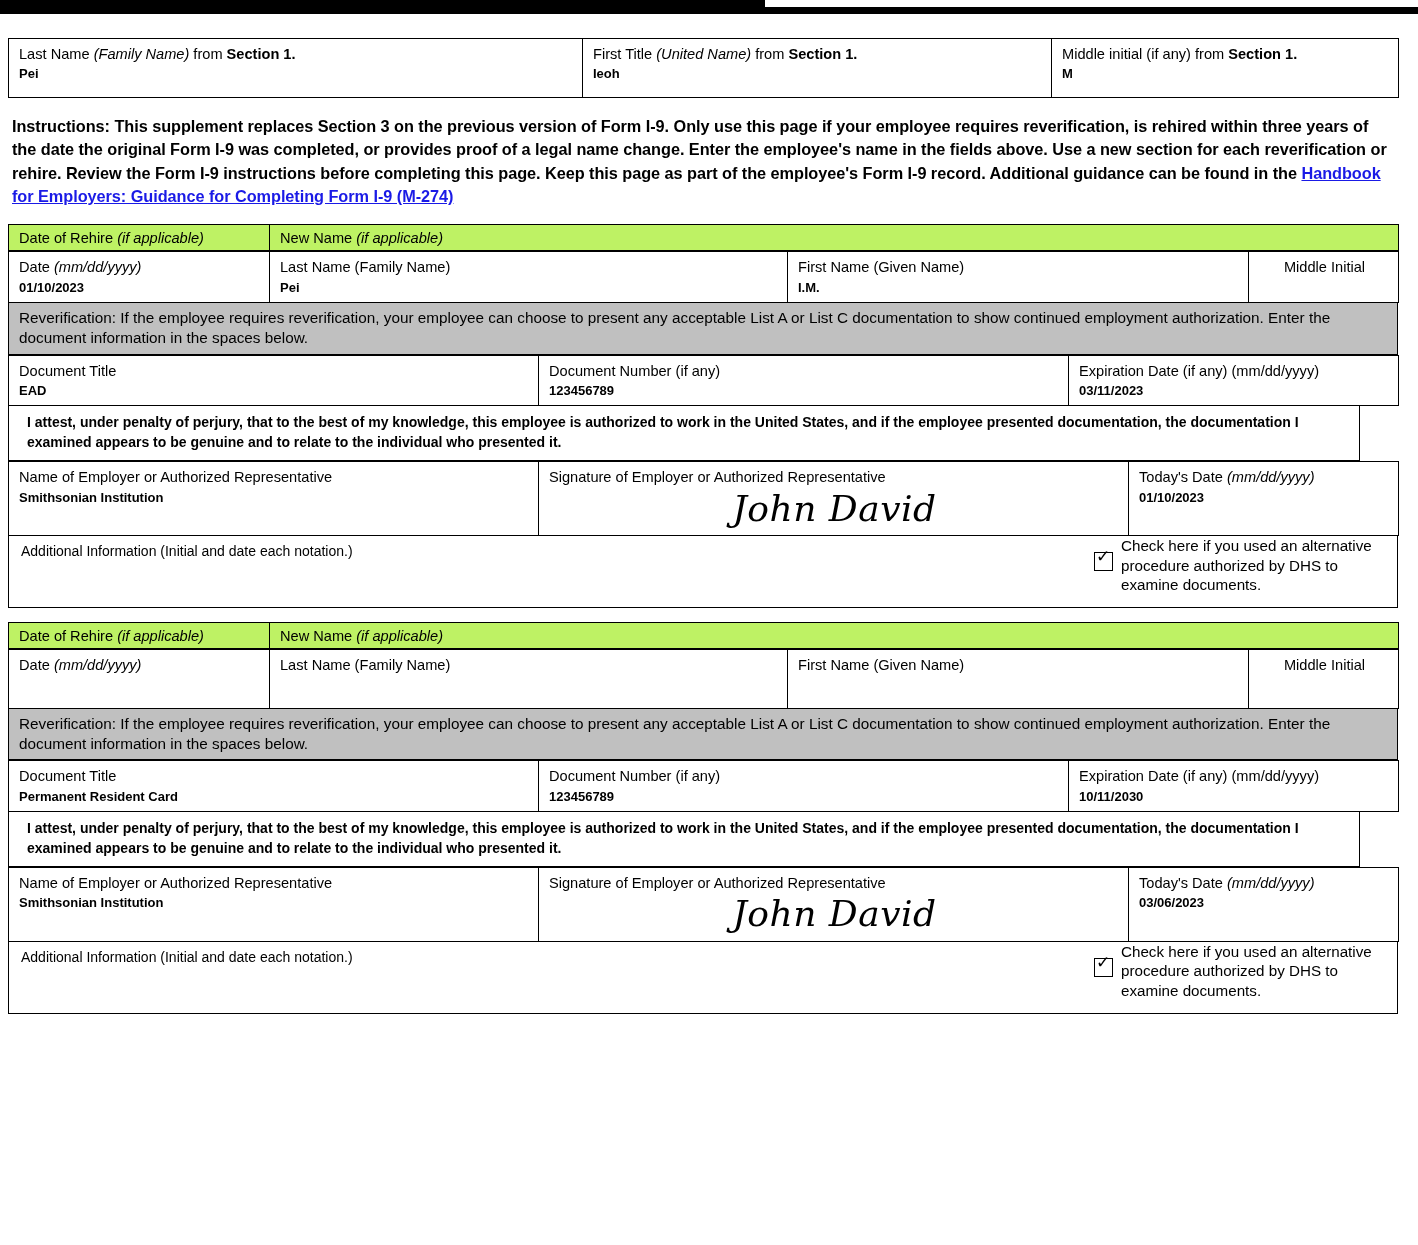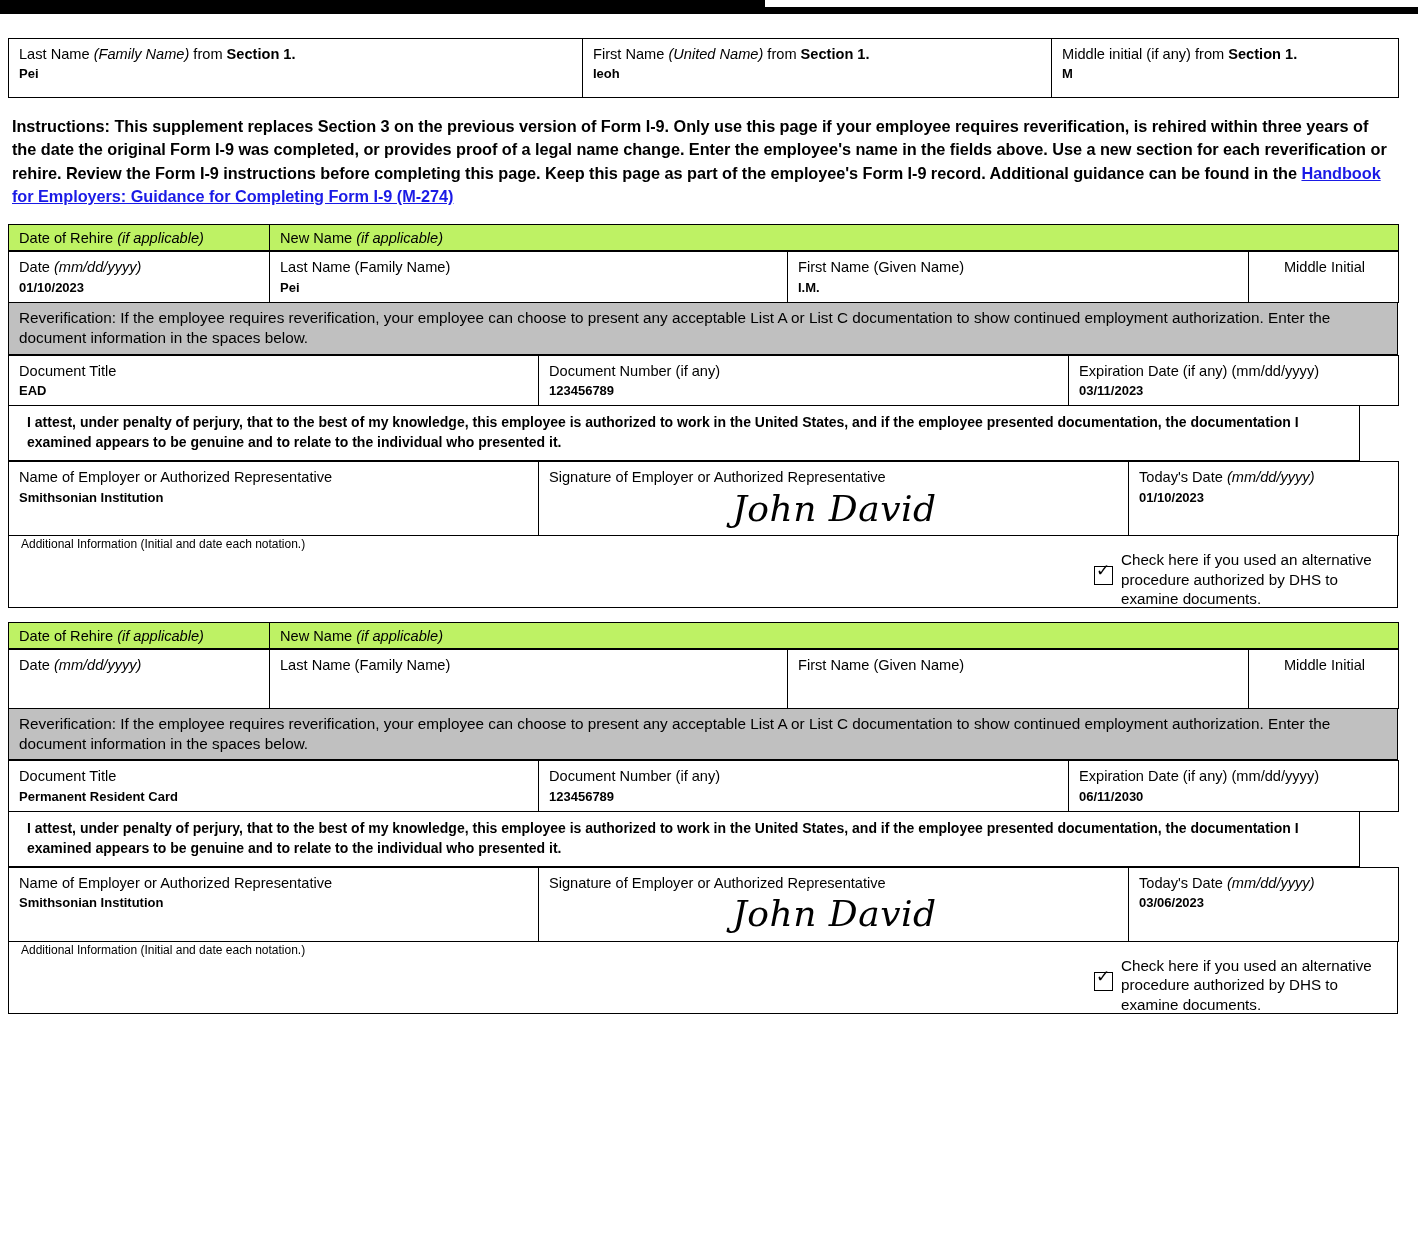"First Name" span { text: Name -> Title }
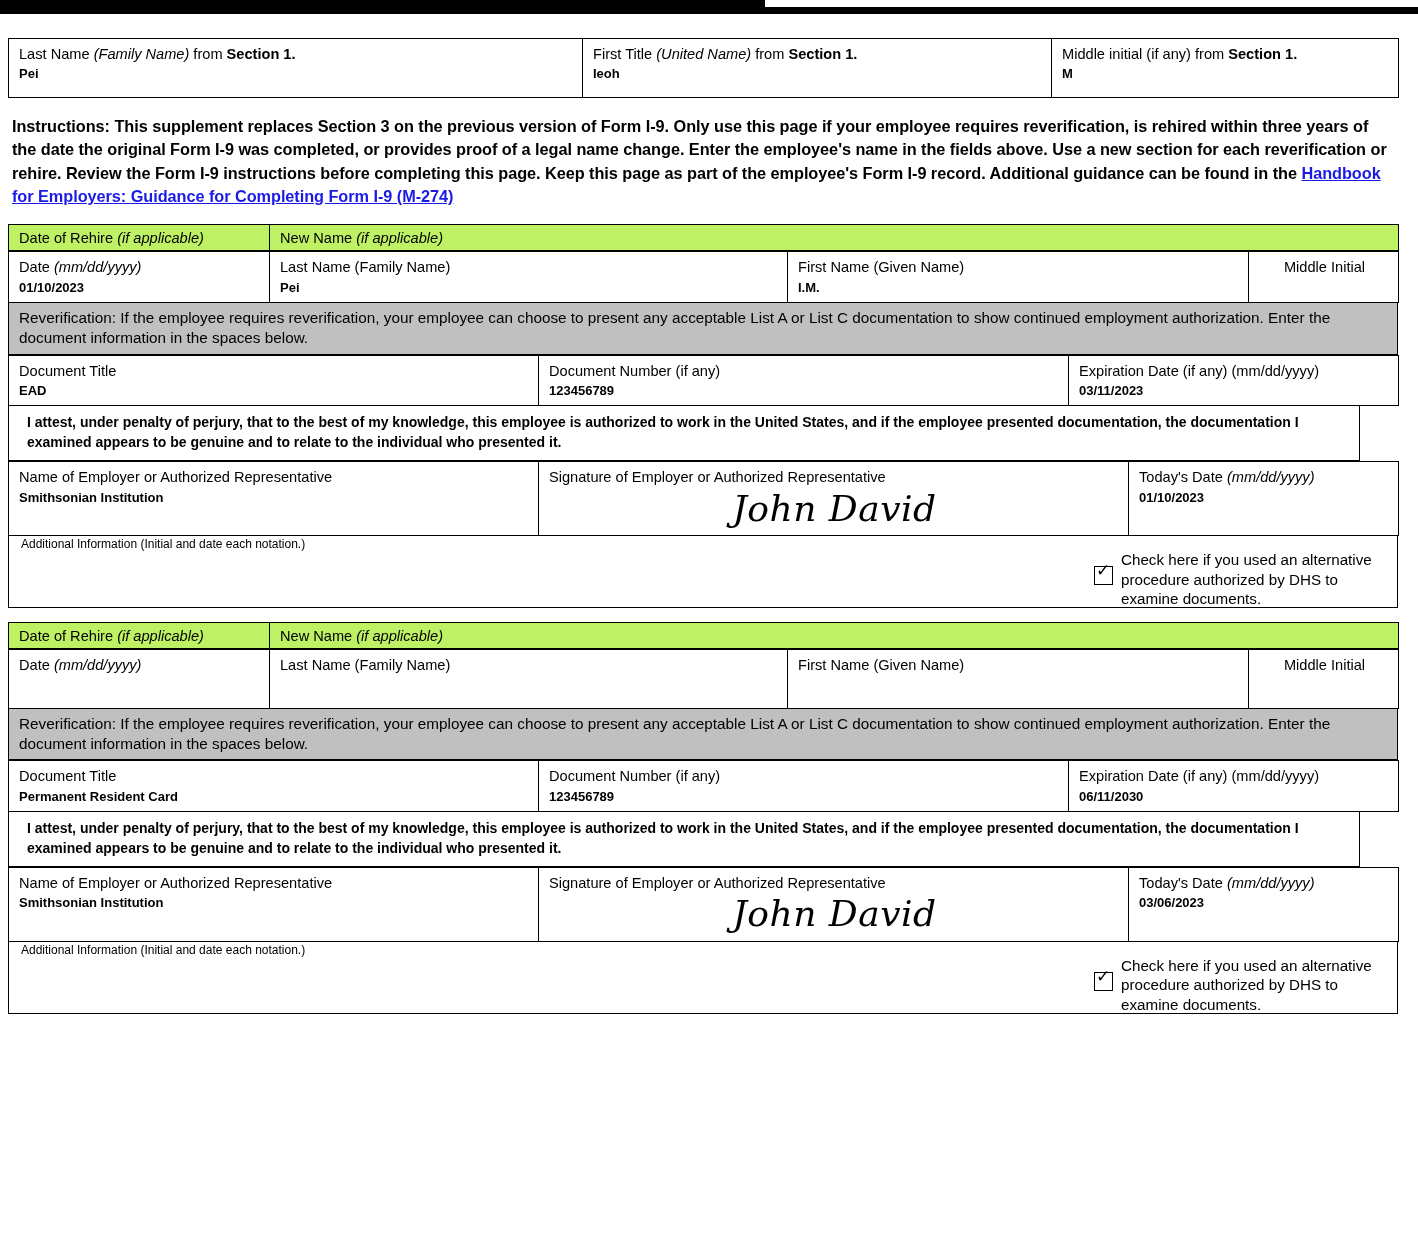"Additional Information (Initial and date" .addl-label { font-size: 12px -> 14px; top: 1px -> 7px }
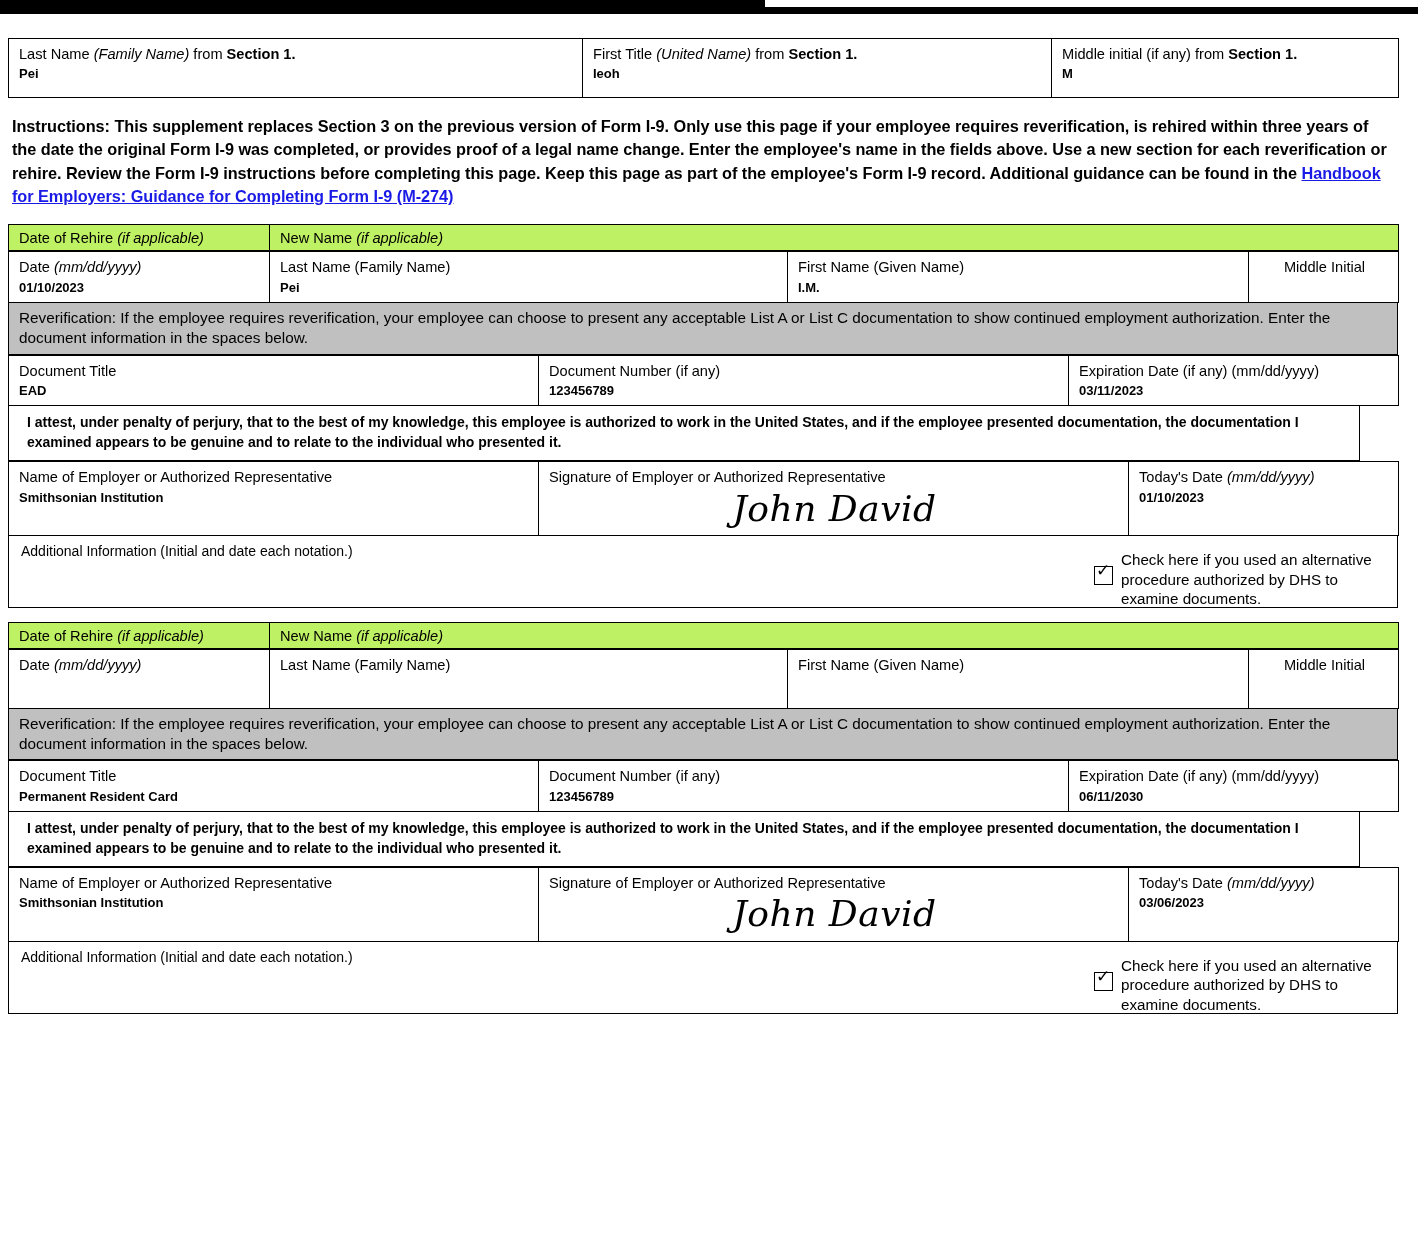"Check here if you used" .altproc { top: 14px -> 0 }
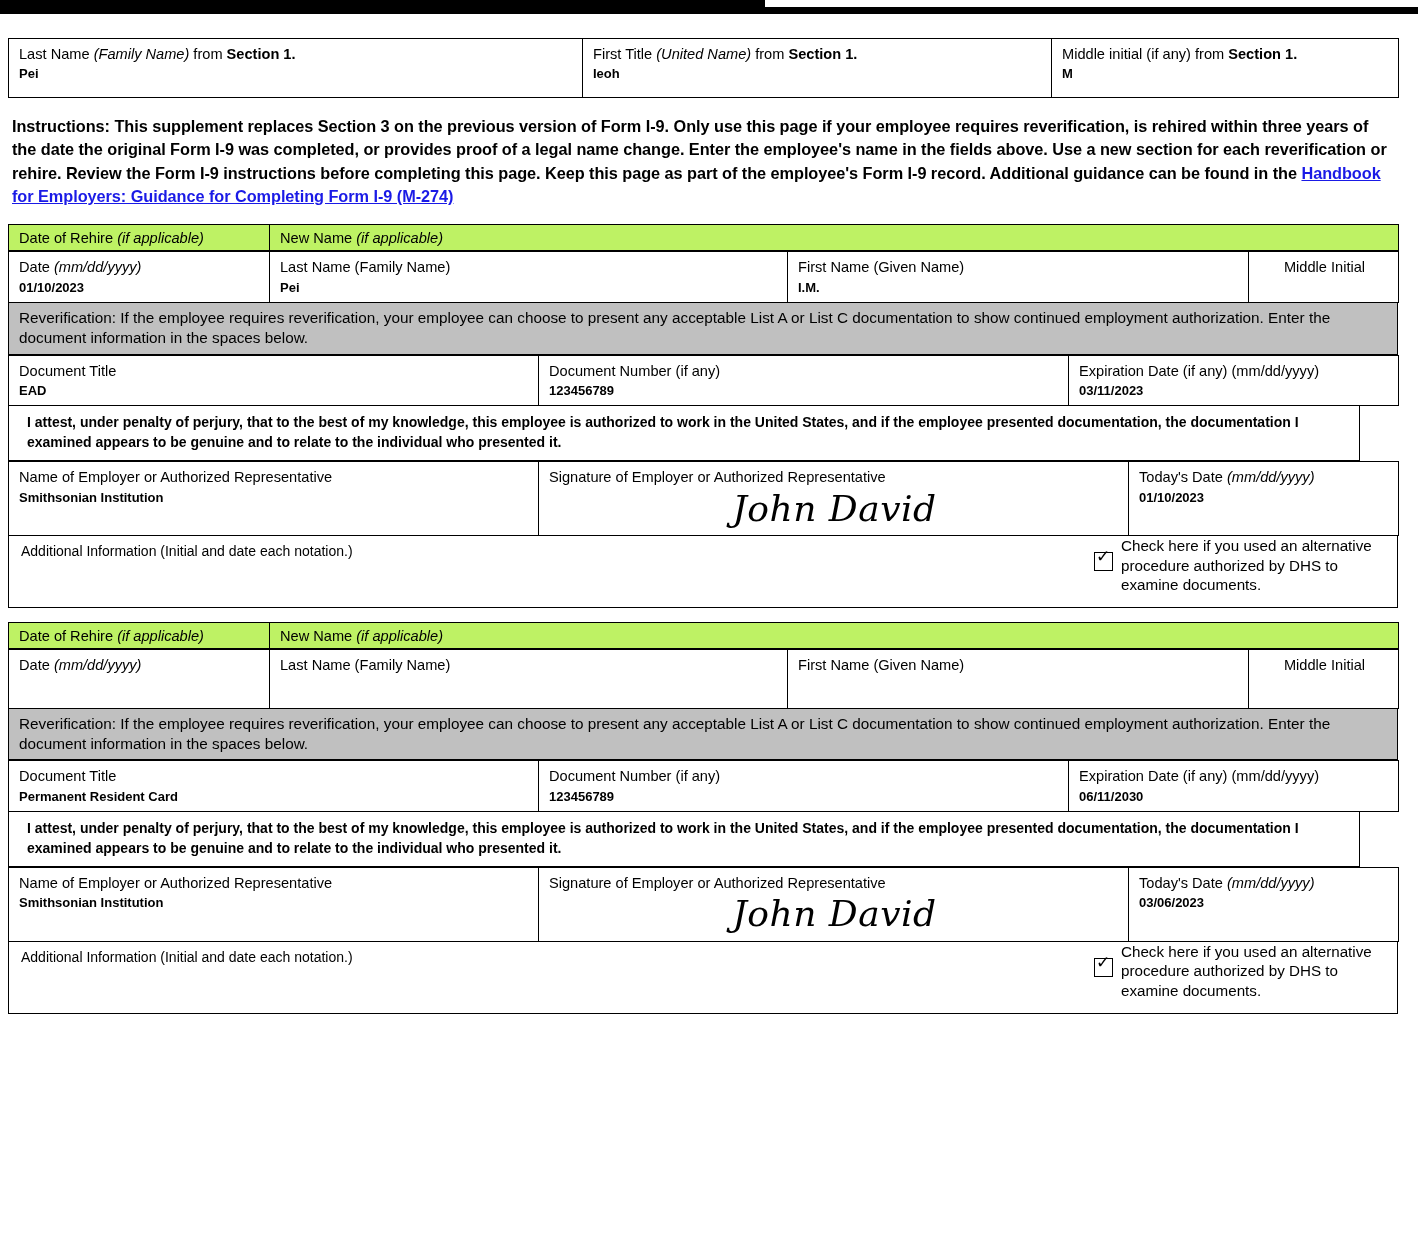"06/11/2030" div.val { text: 06/11/2030 -> 10/11/2030 }
